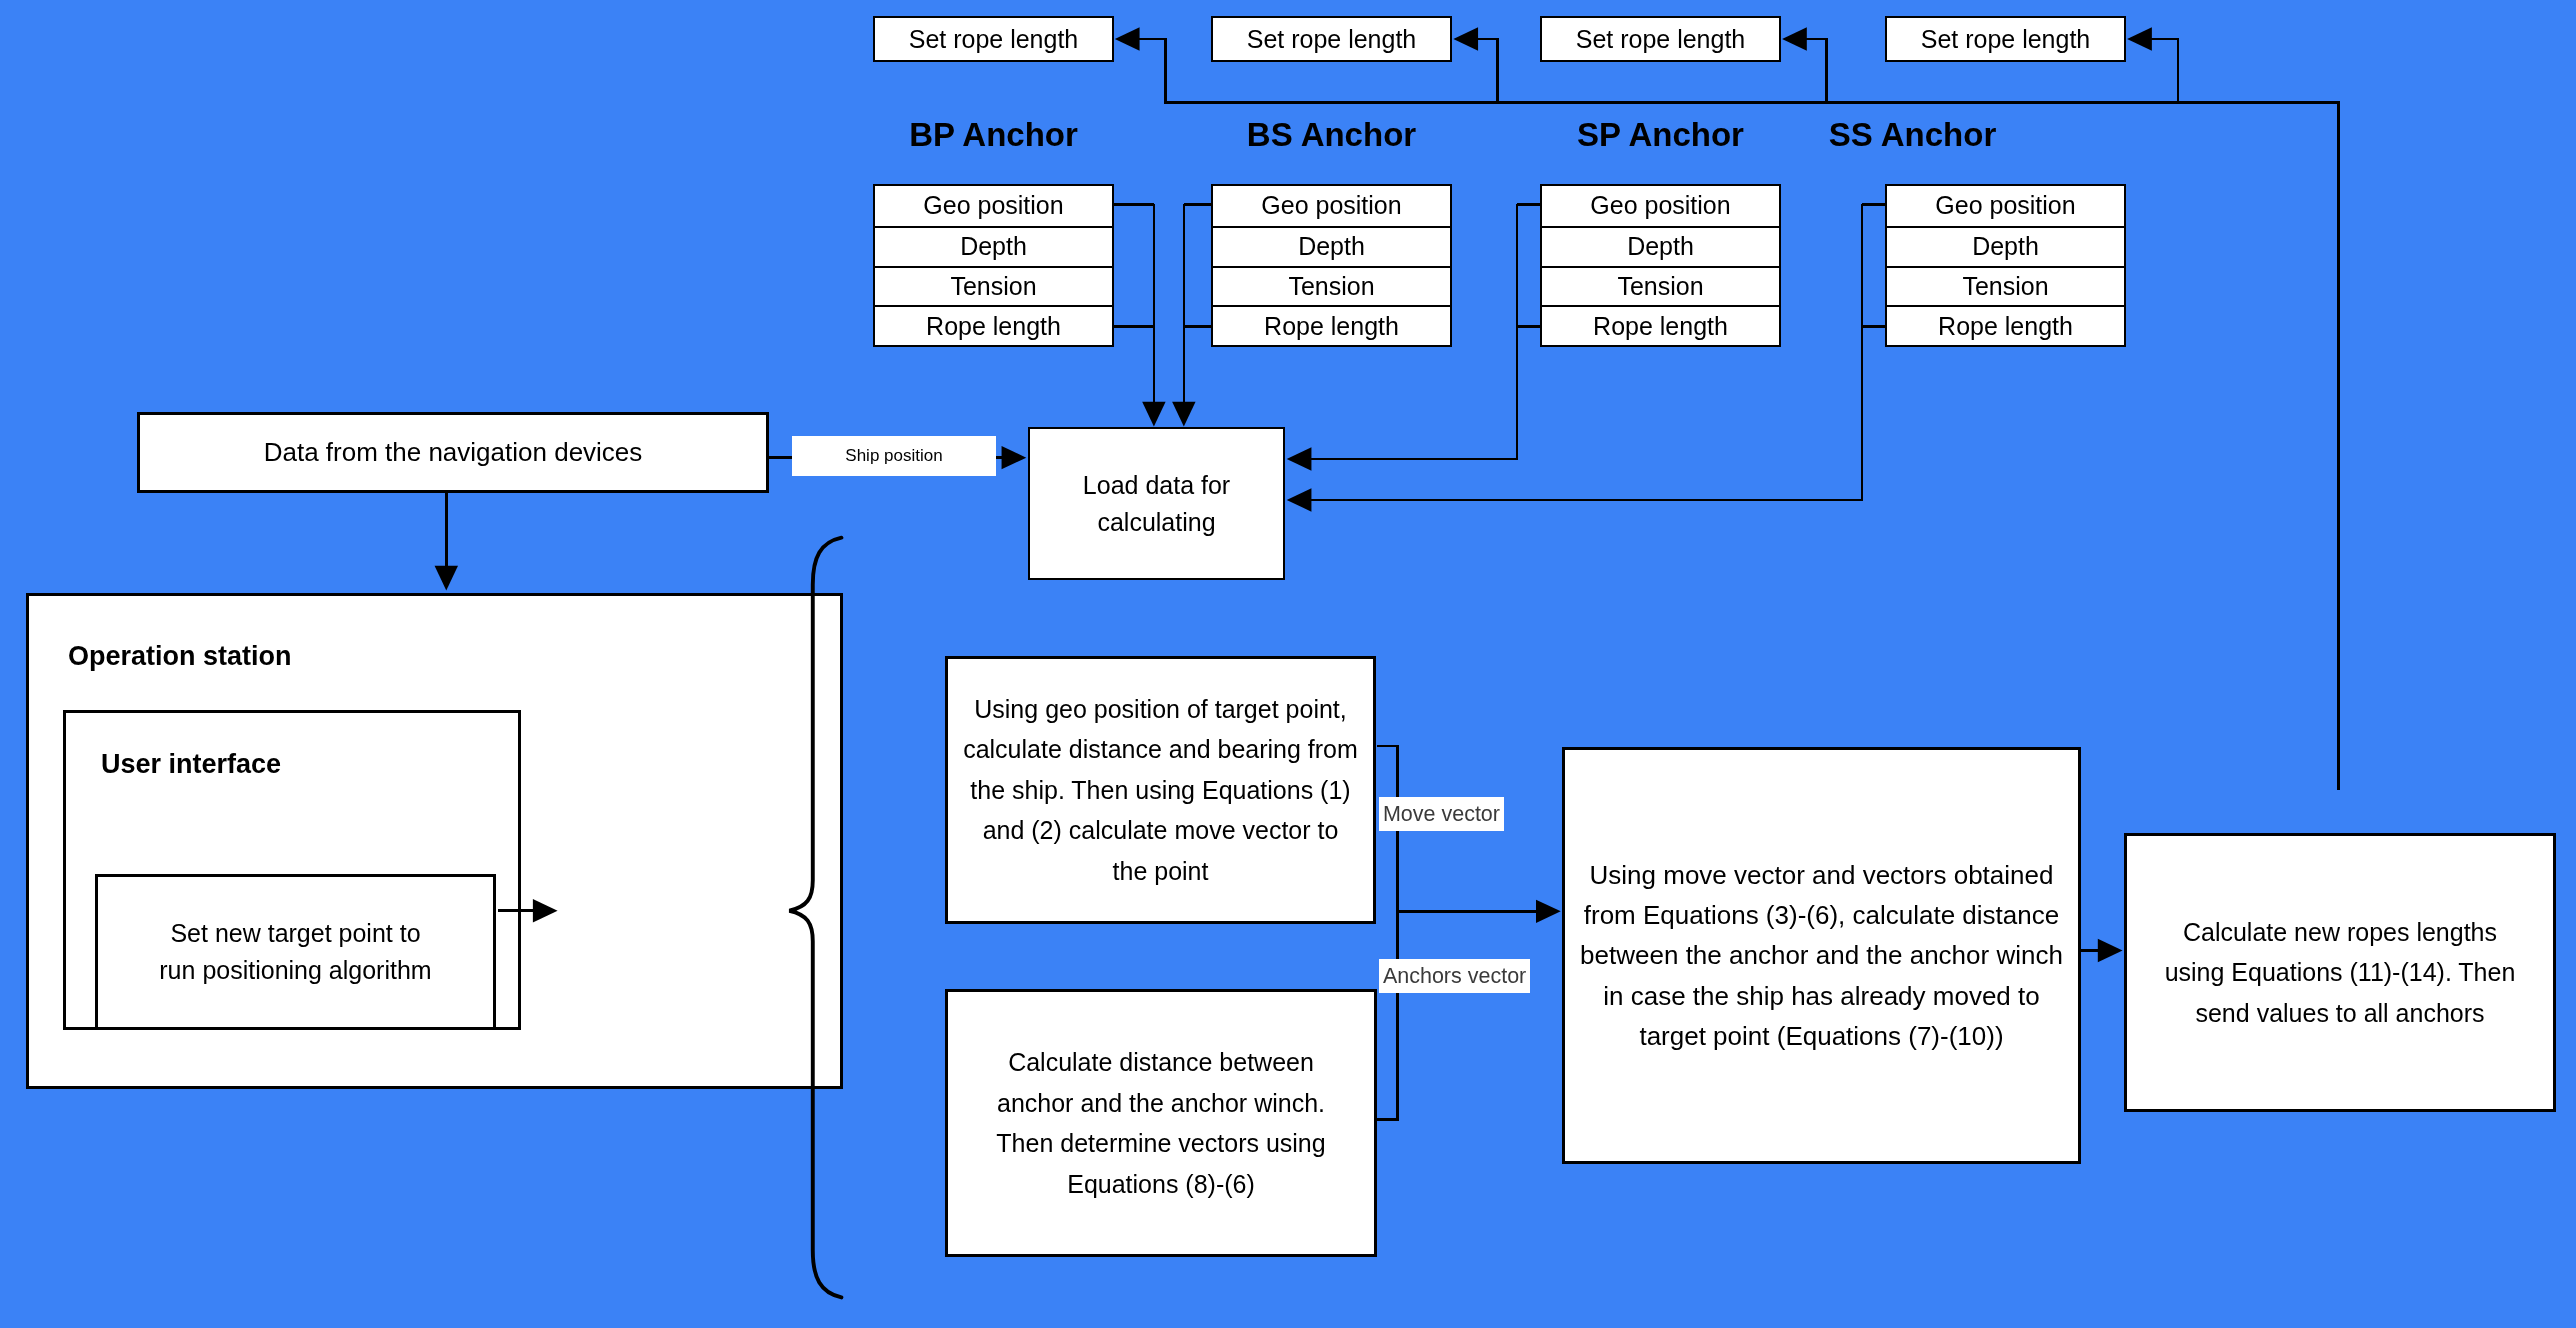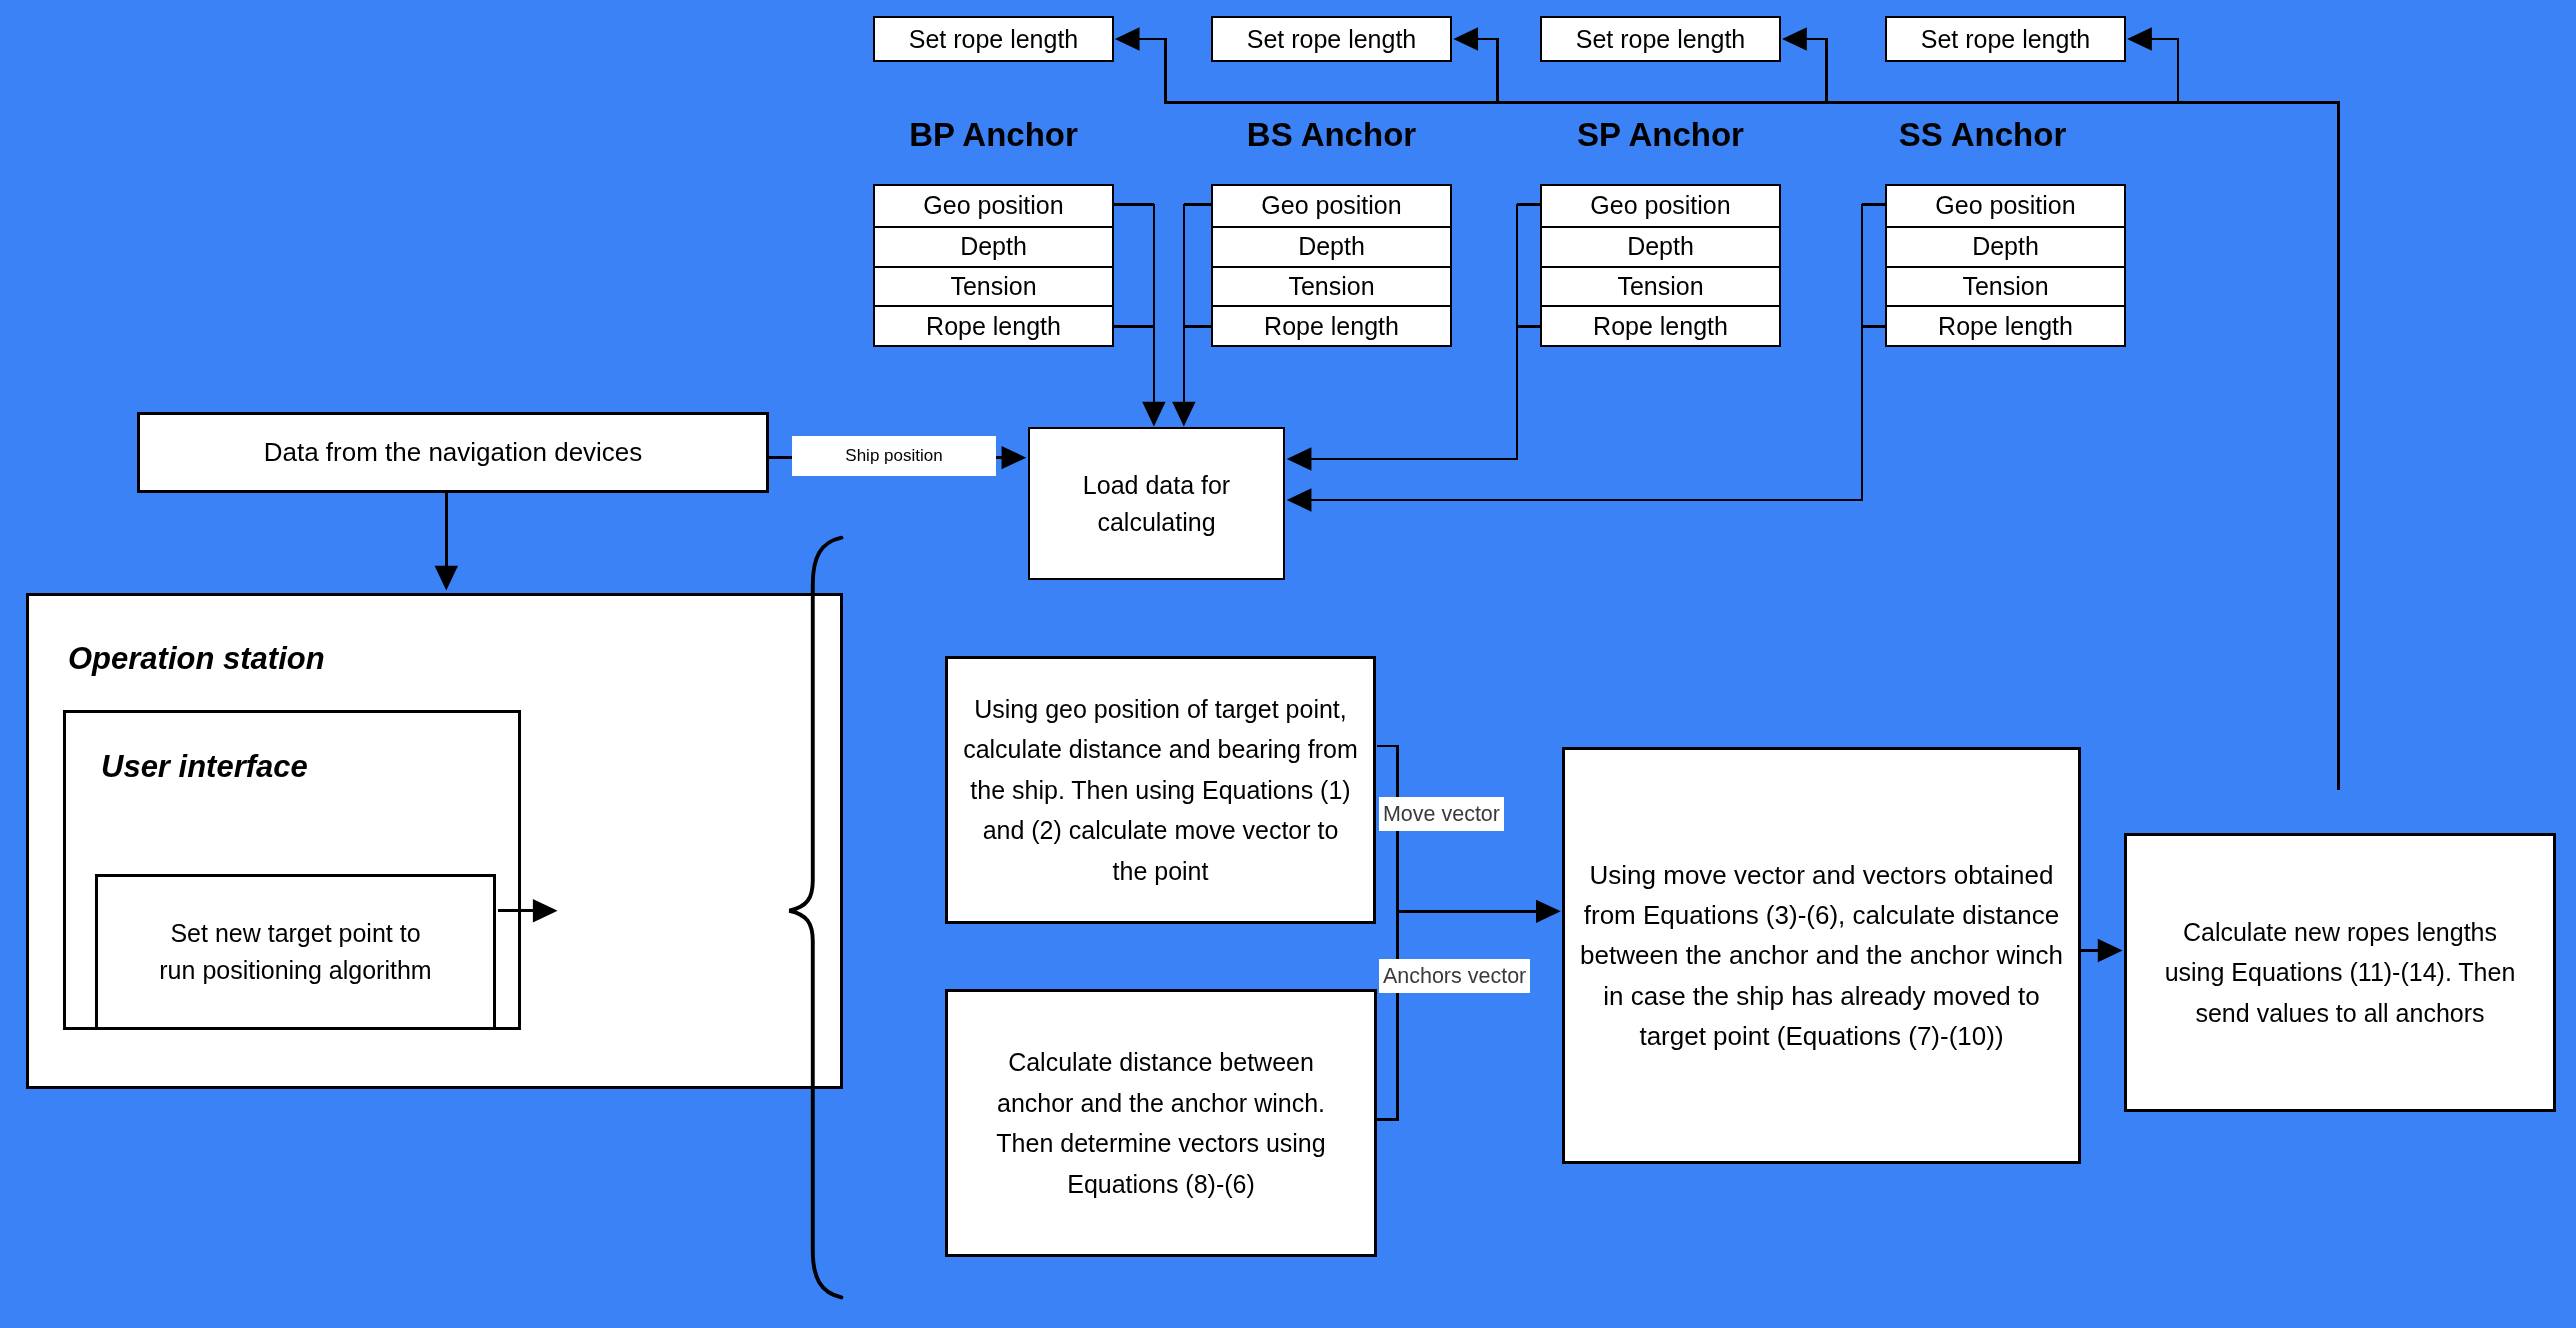"SS Anchor" div.anchor-title { left: 1862px -> 1792px }
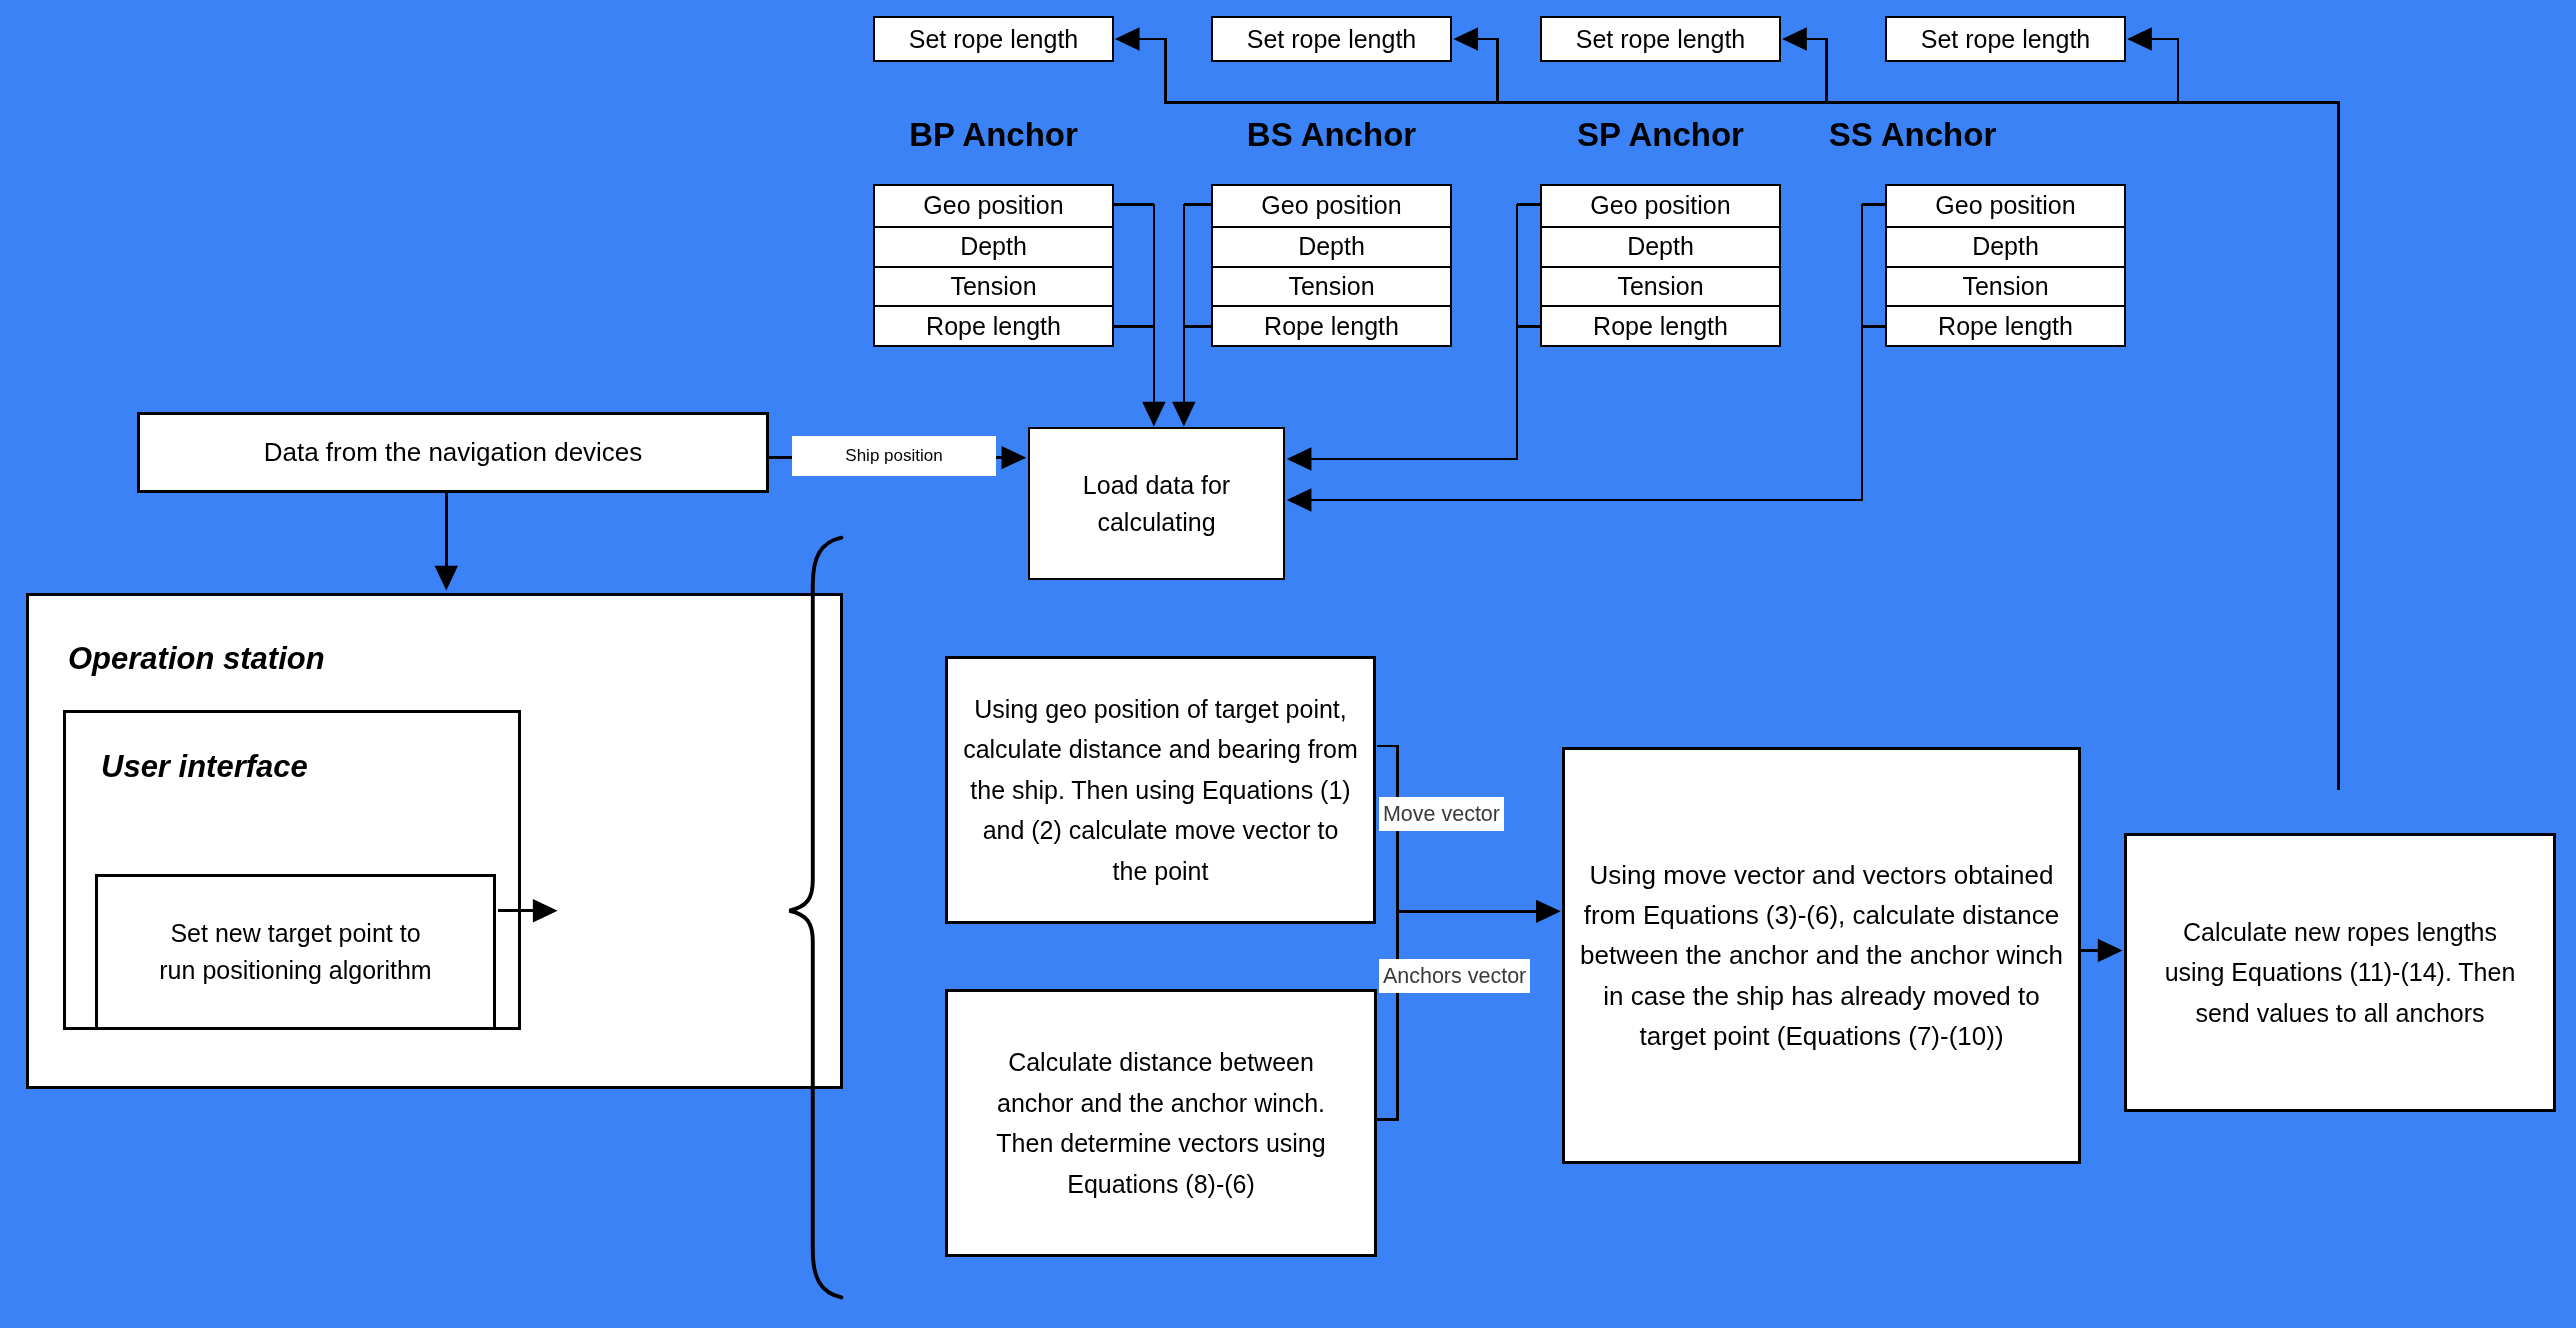"Operation station" .container-label { font-size: 31px -> 27px; font-style: italic -> none }
